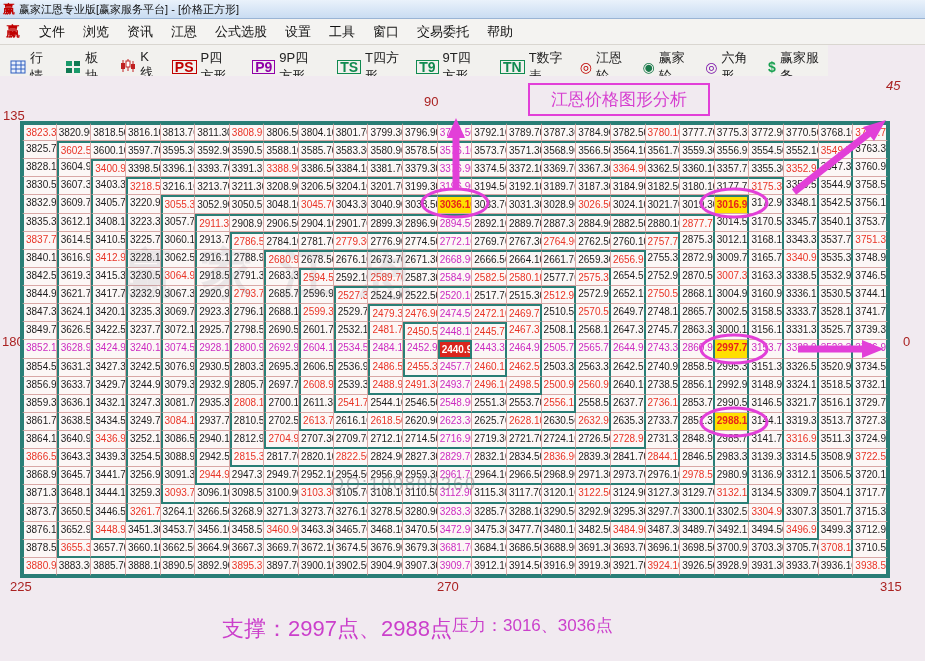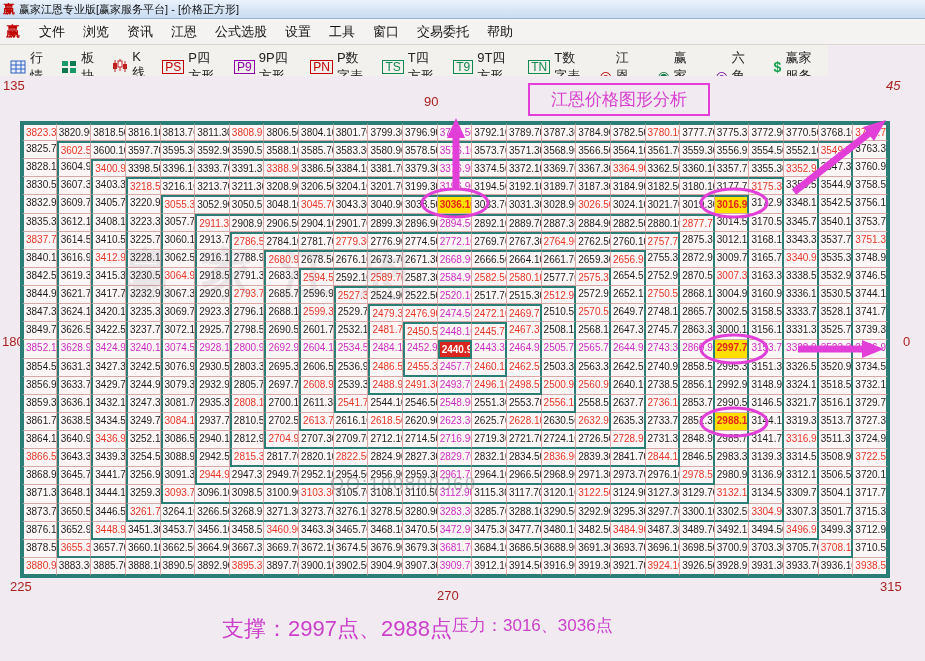"PS" .ticon-box { font-size: 12px -> 14px; font-weight: normal -> bold }
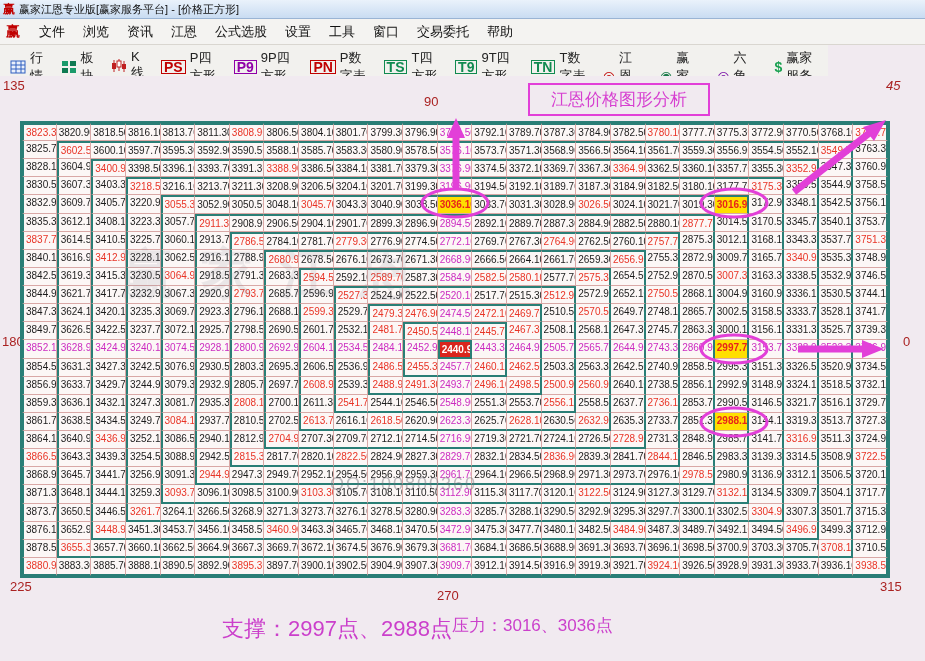"PN" span.tbtn { html: <span> <span>PN</span> <span>P数字表</span> </span> -> none }
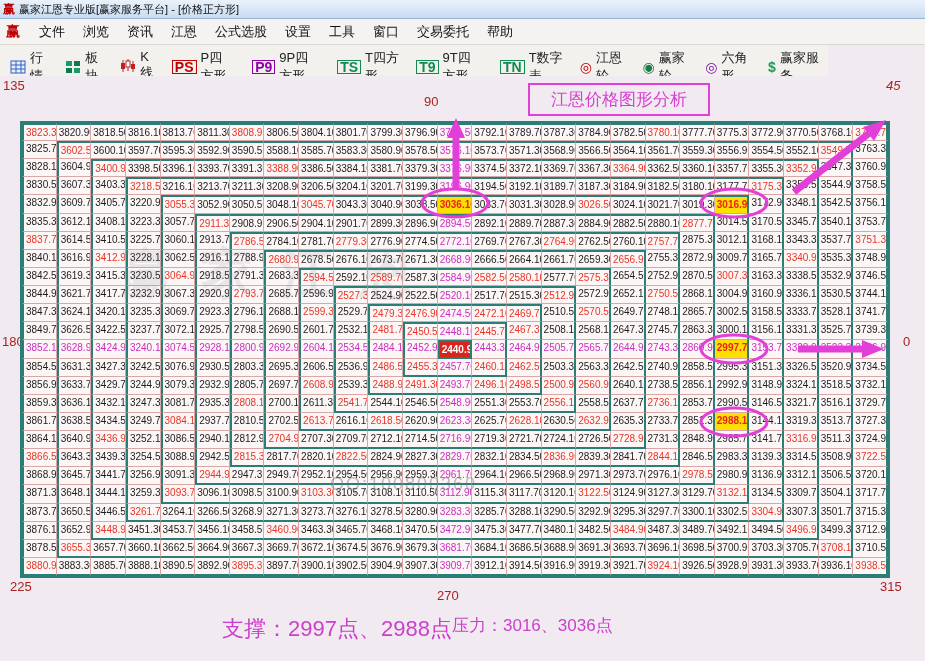"135" div.anglelab { top: 78px -> 108px }
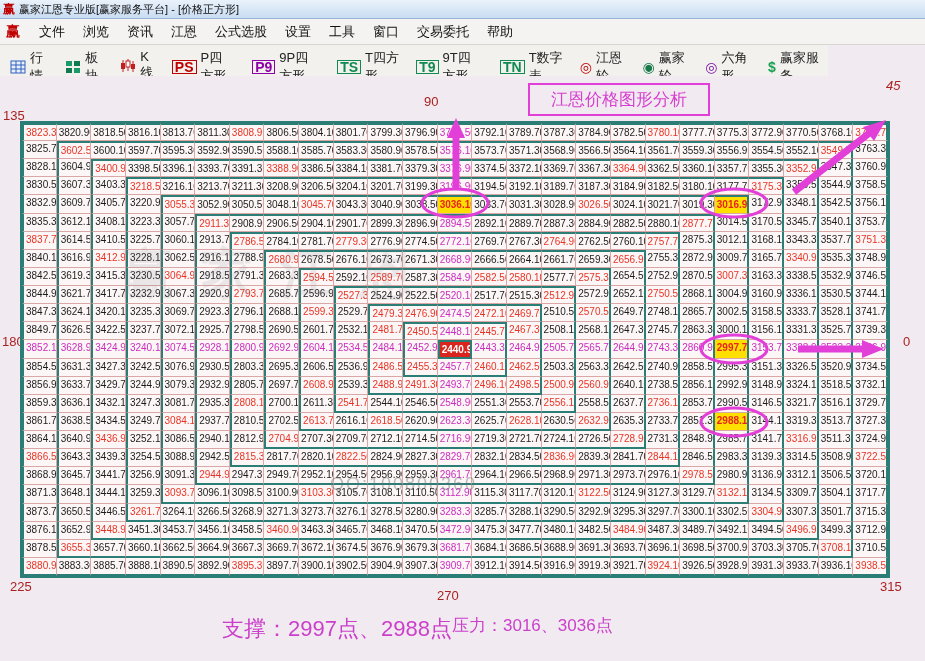"270" div.anglelab { margin-top: 9px -> none }
